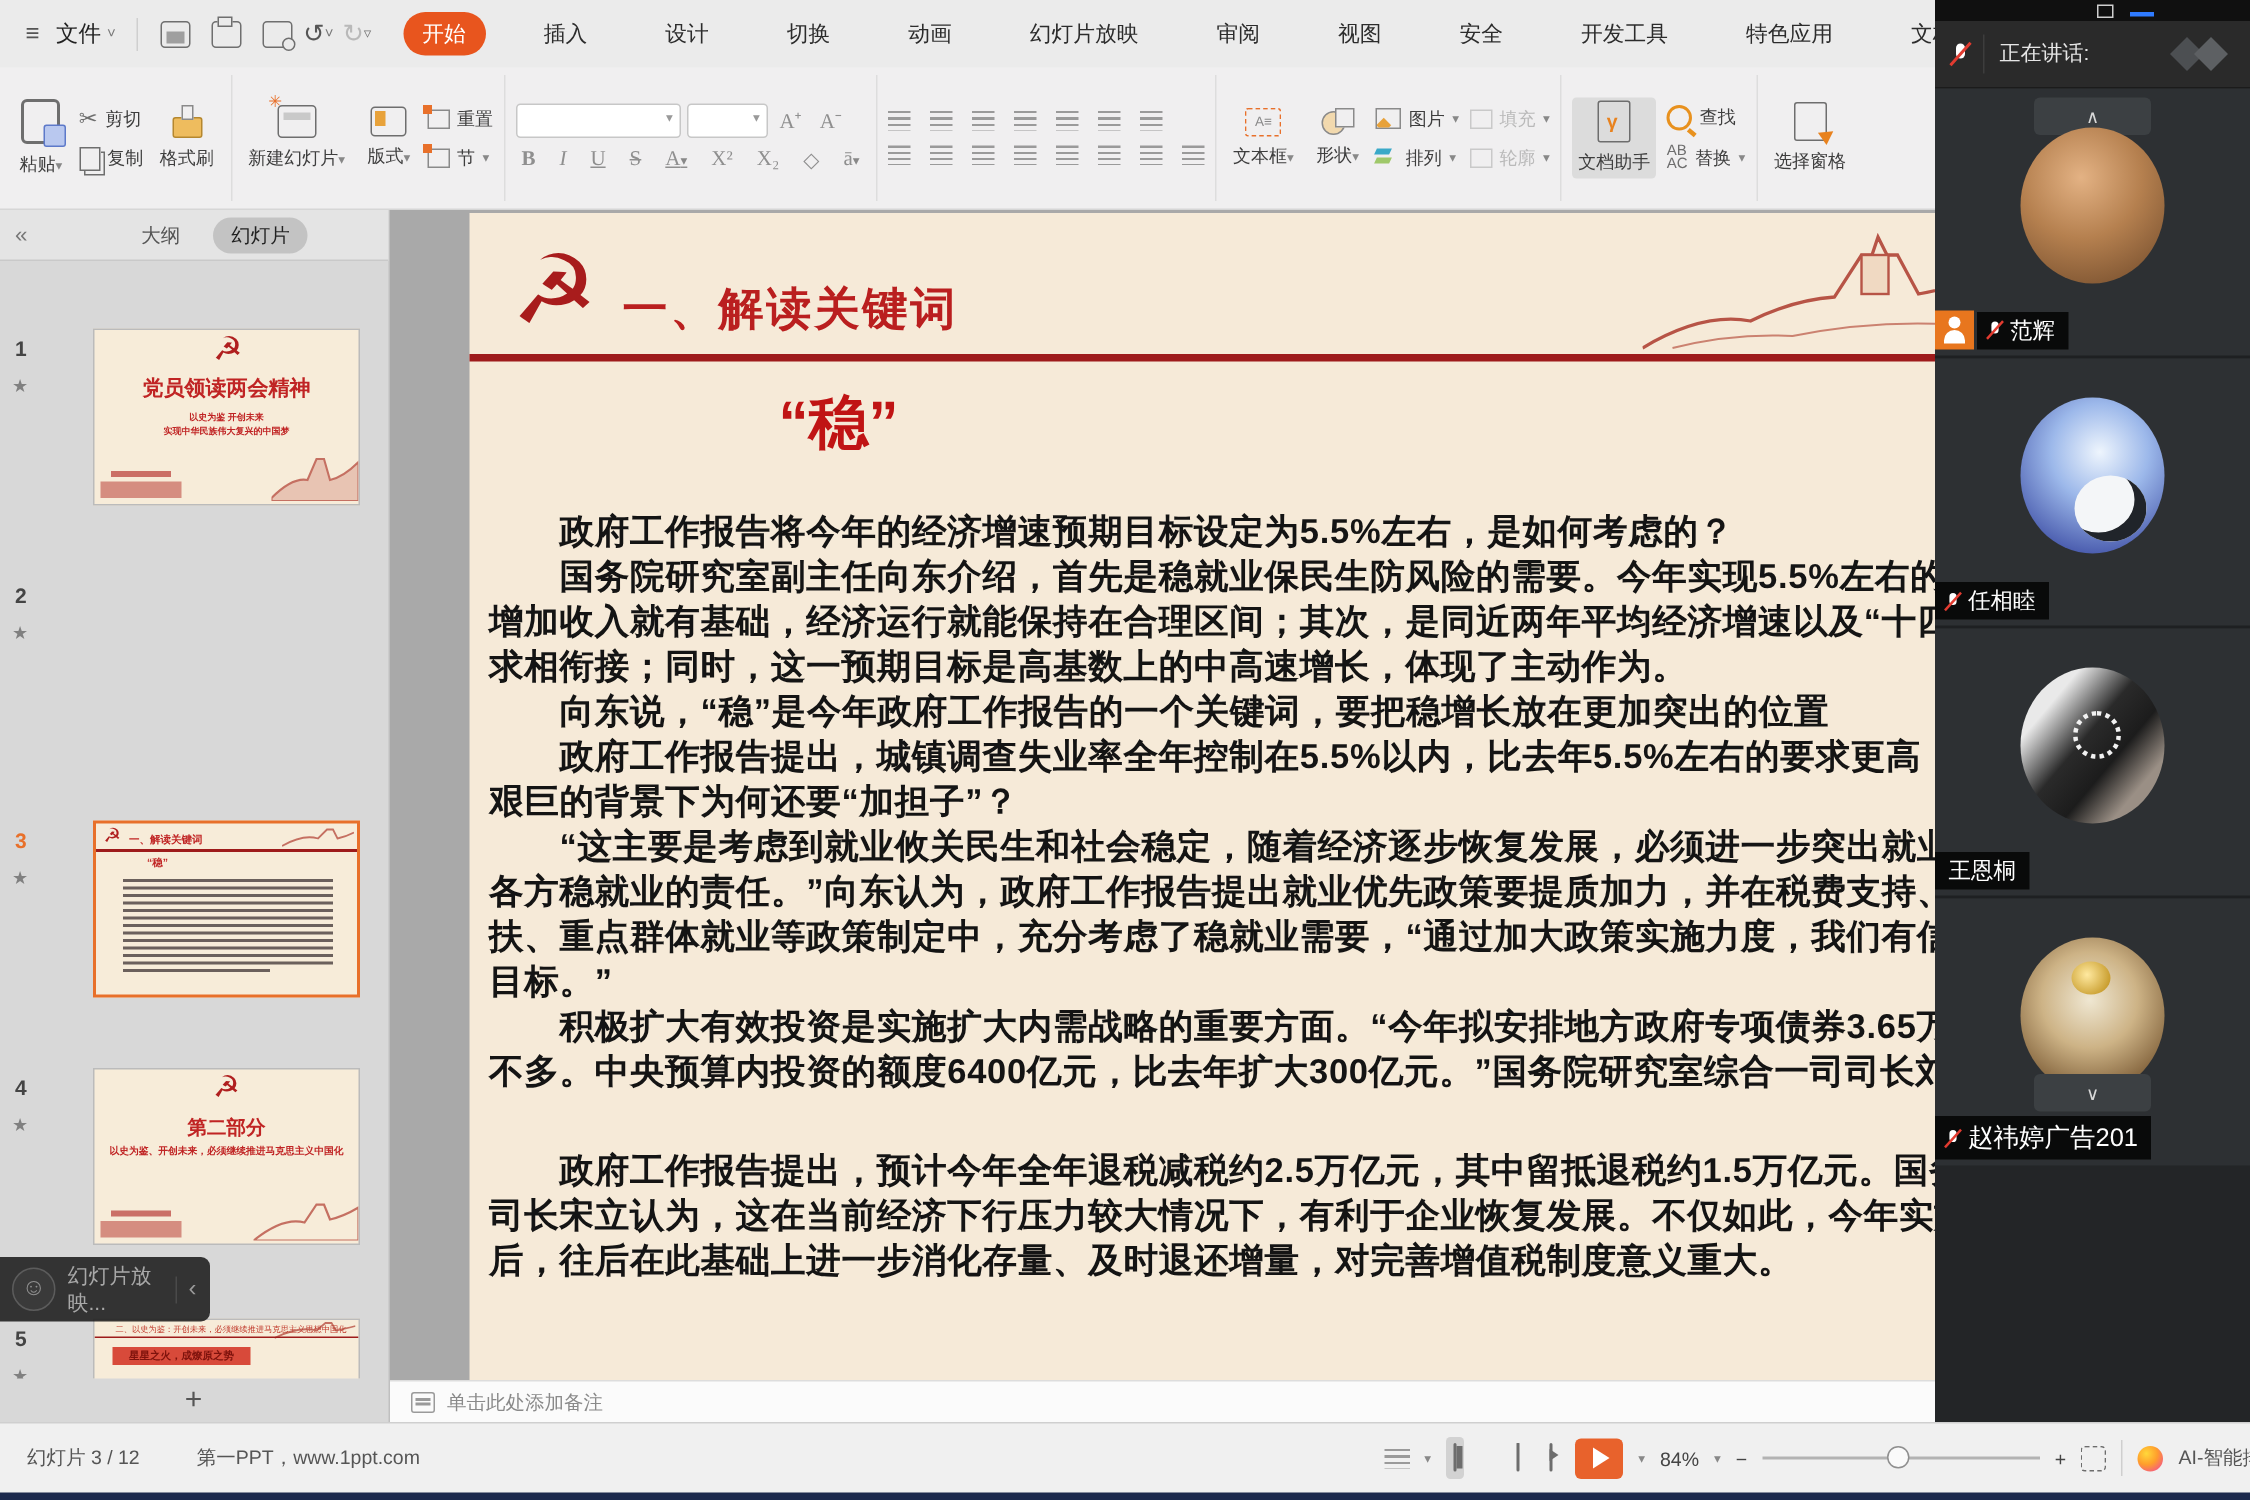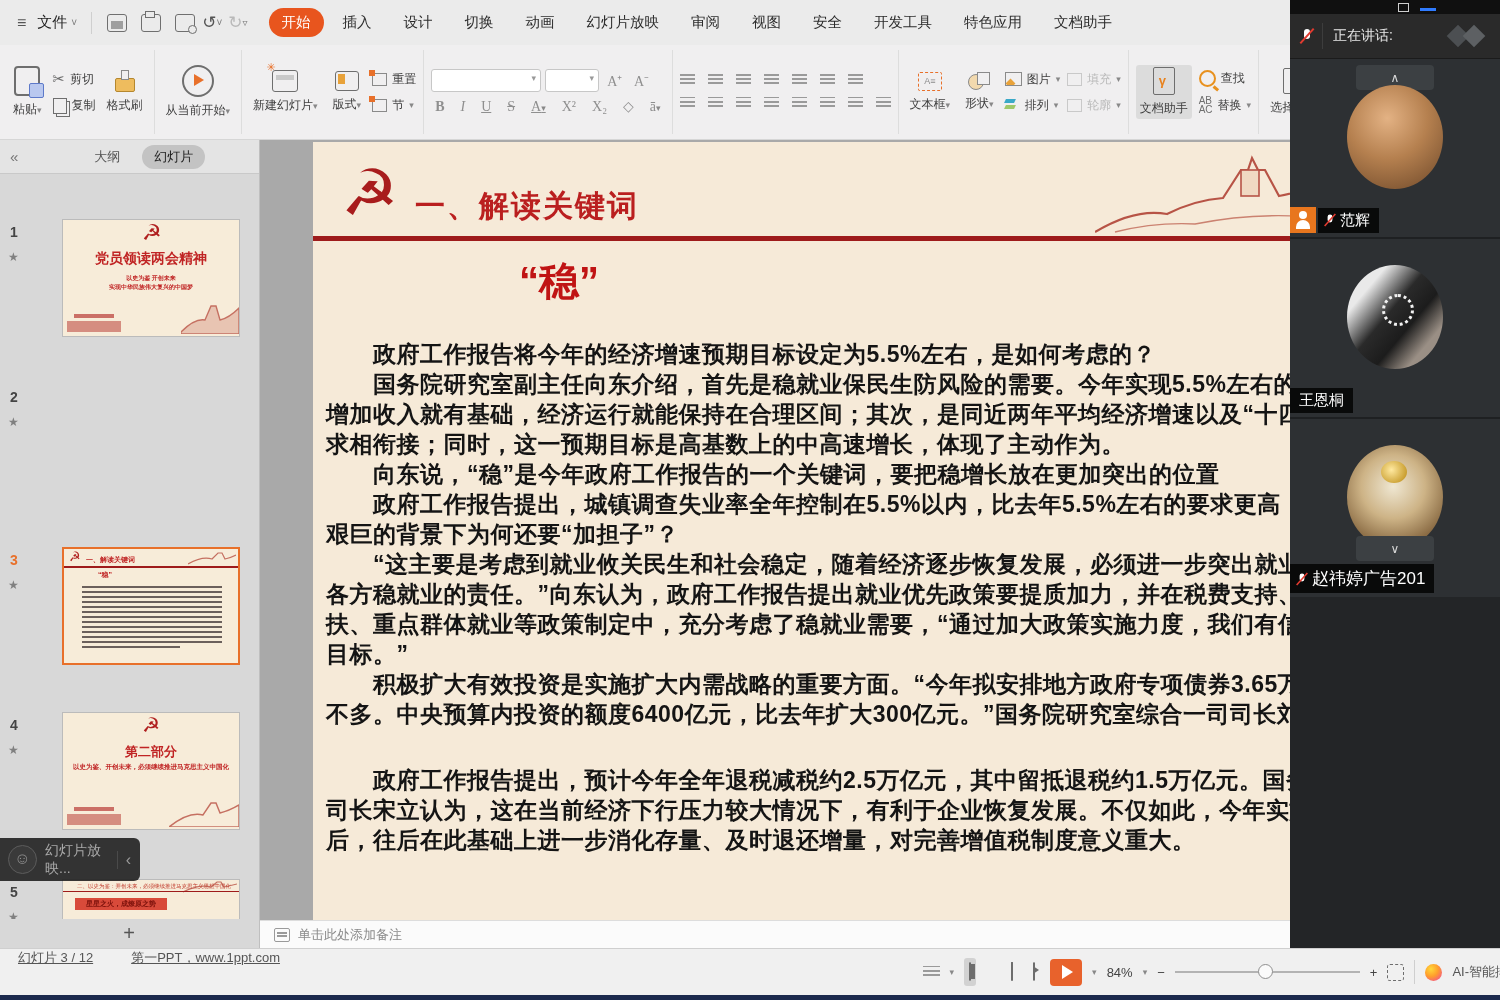"开始" .tabs { gap: none -> 20px }
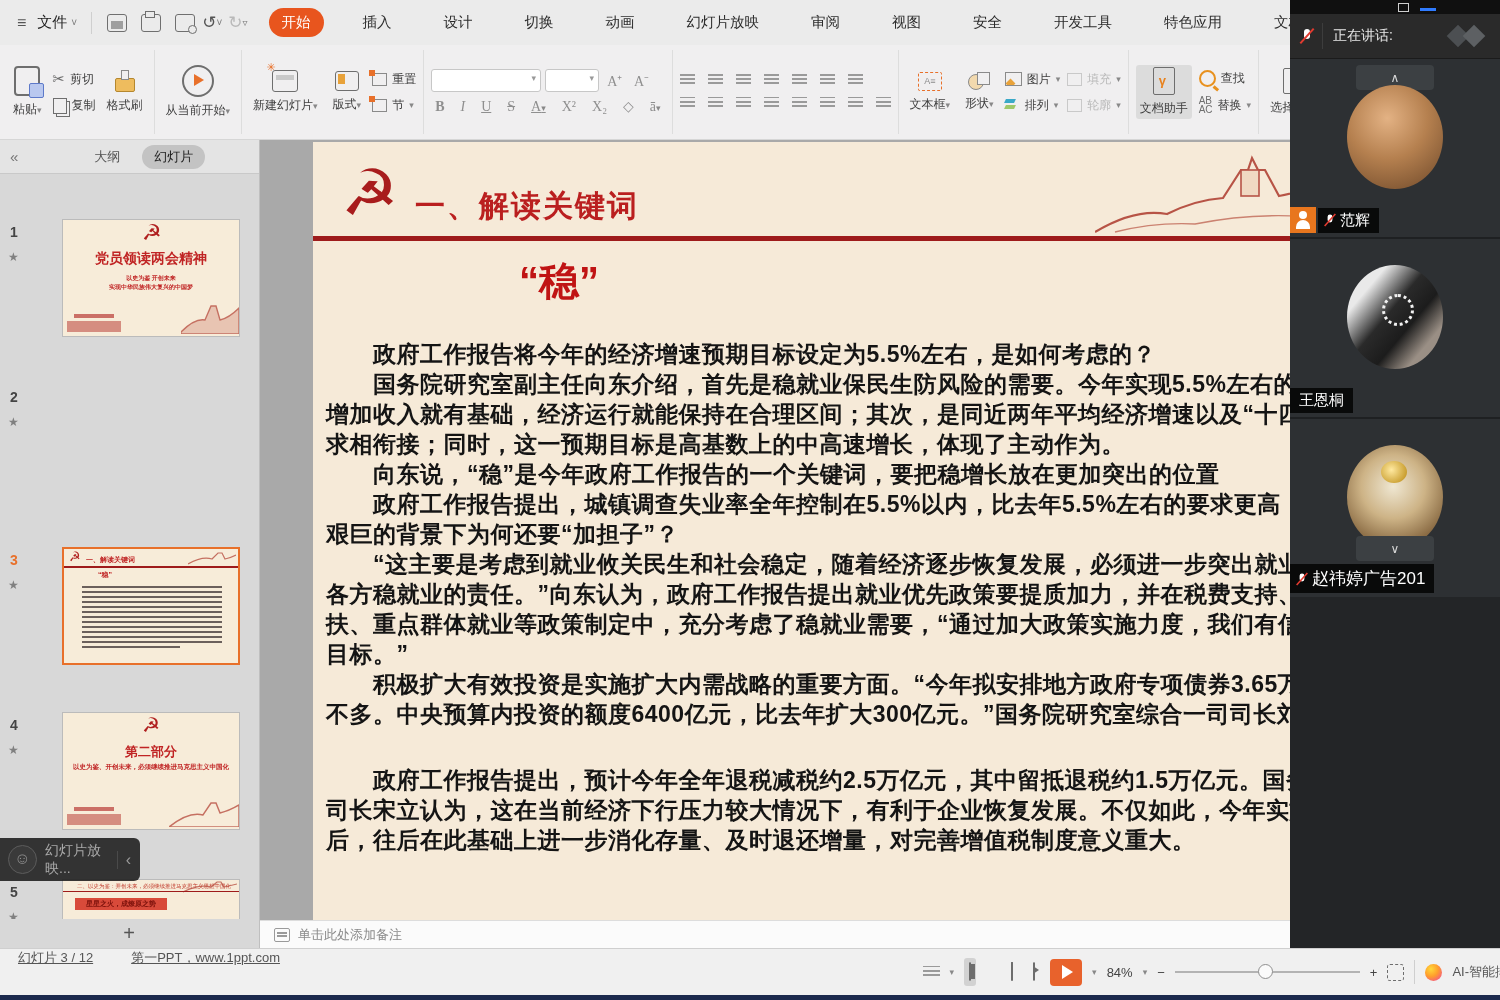"从当前开始▾" div.rg { html: <div> <div> <span></span> <span><span>从当前开始</span><span>▾</span></span> </div> </div> -> none }
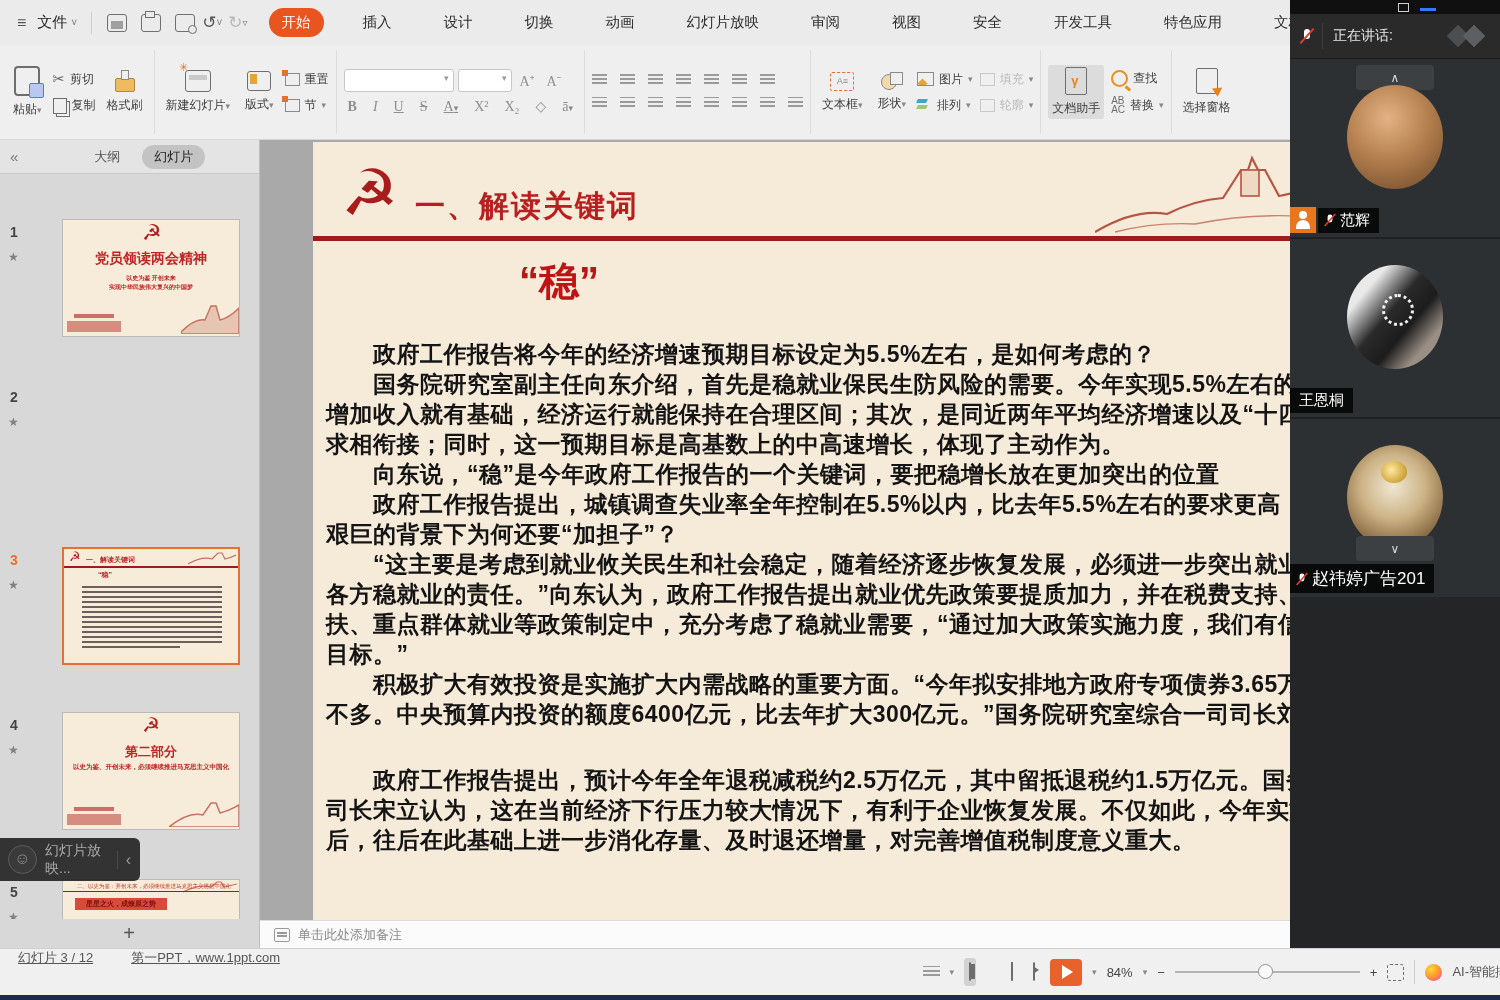"任相睦" div.tile { html: none -> <div> <div></div> <div> <span> <span></span> <span>任相睦</span> </span> </div> </div> }
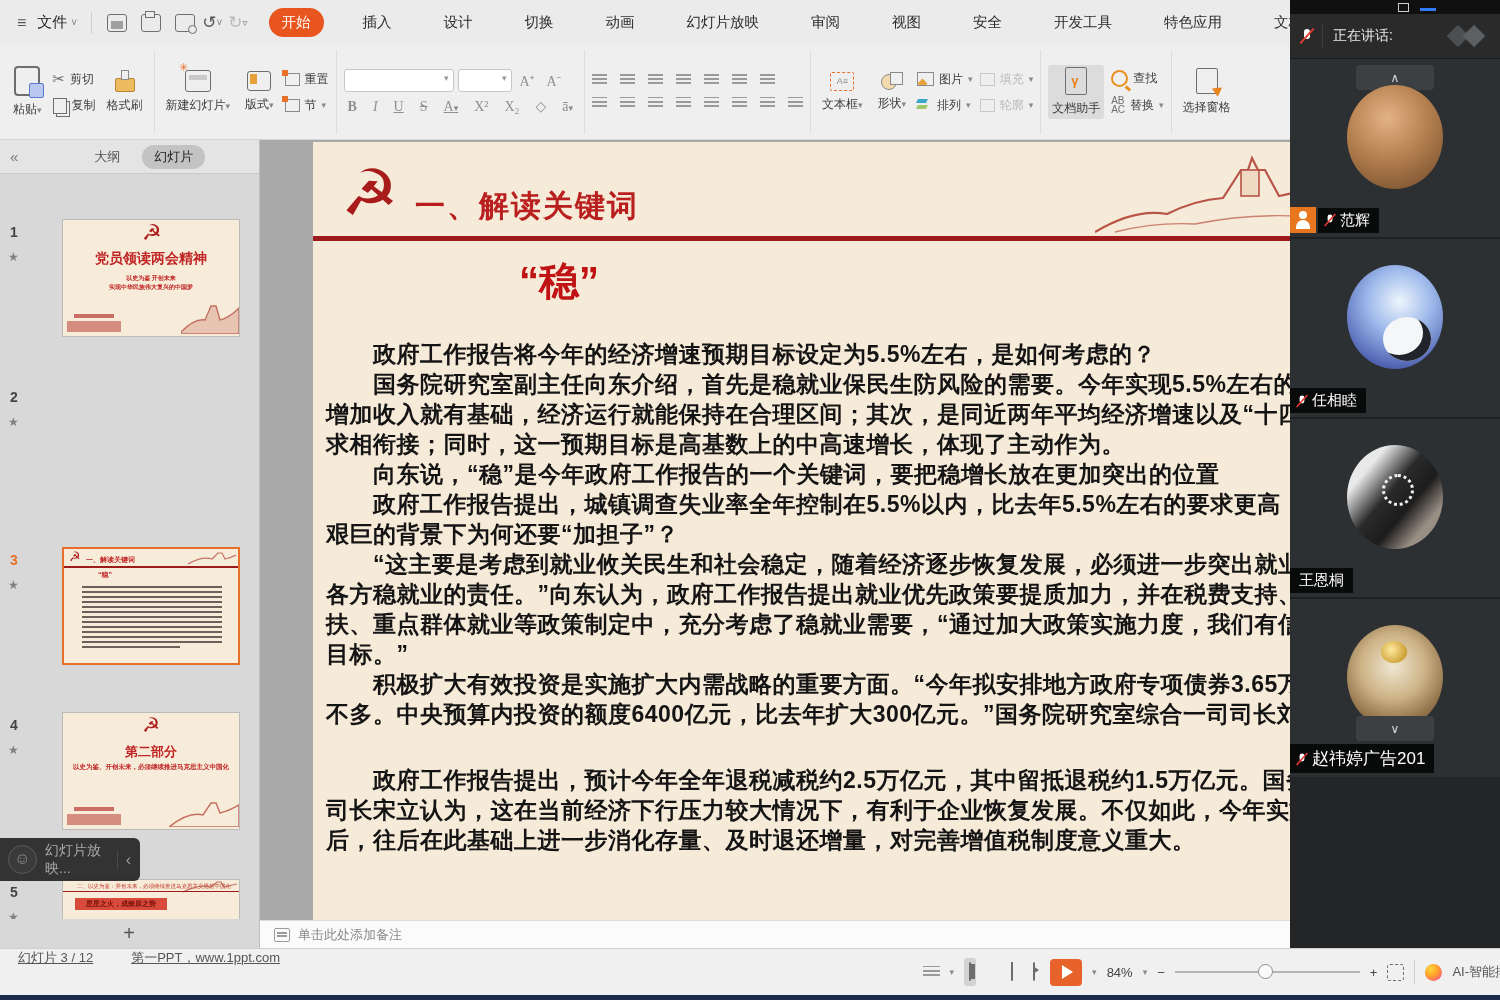"幻灯片 3 / 12" .st-left { align-items: flex-start -> center; text-decoration: underline -> none }
